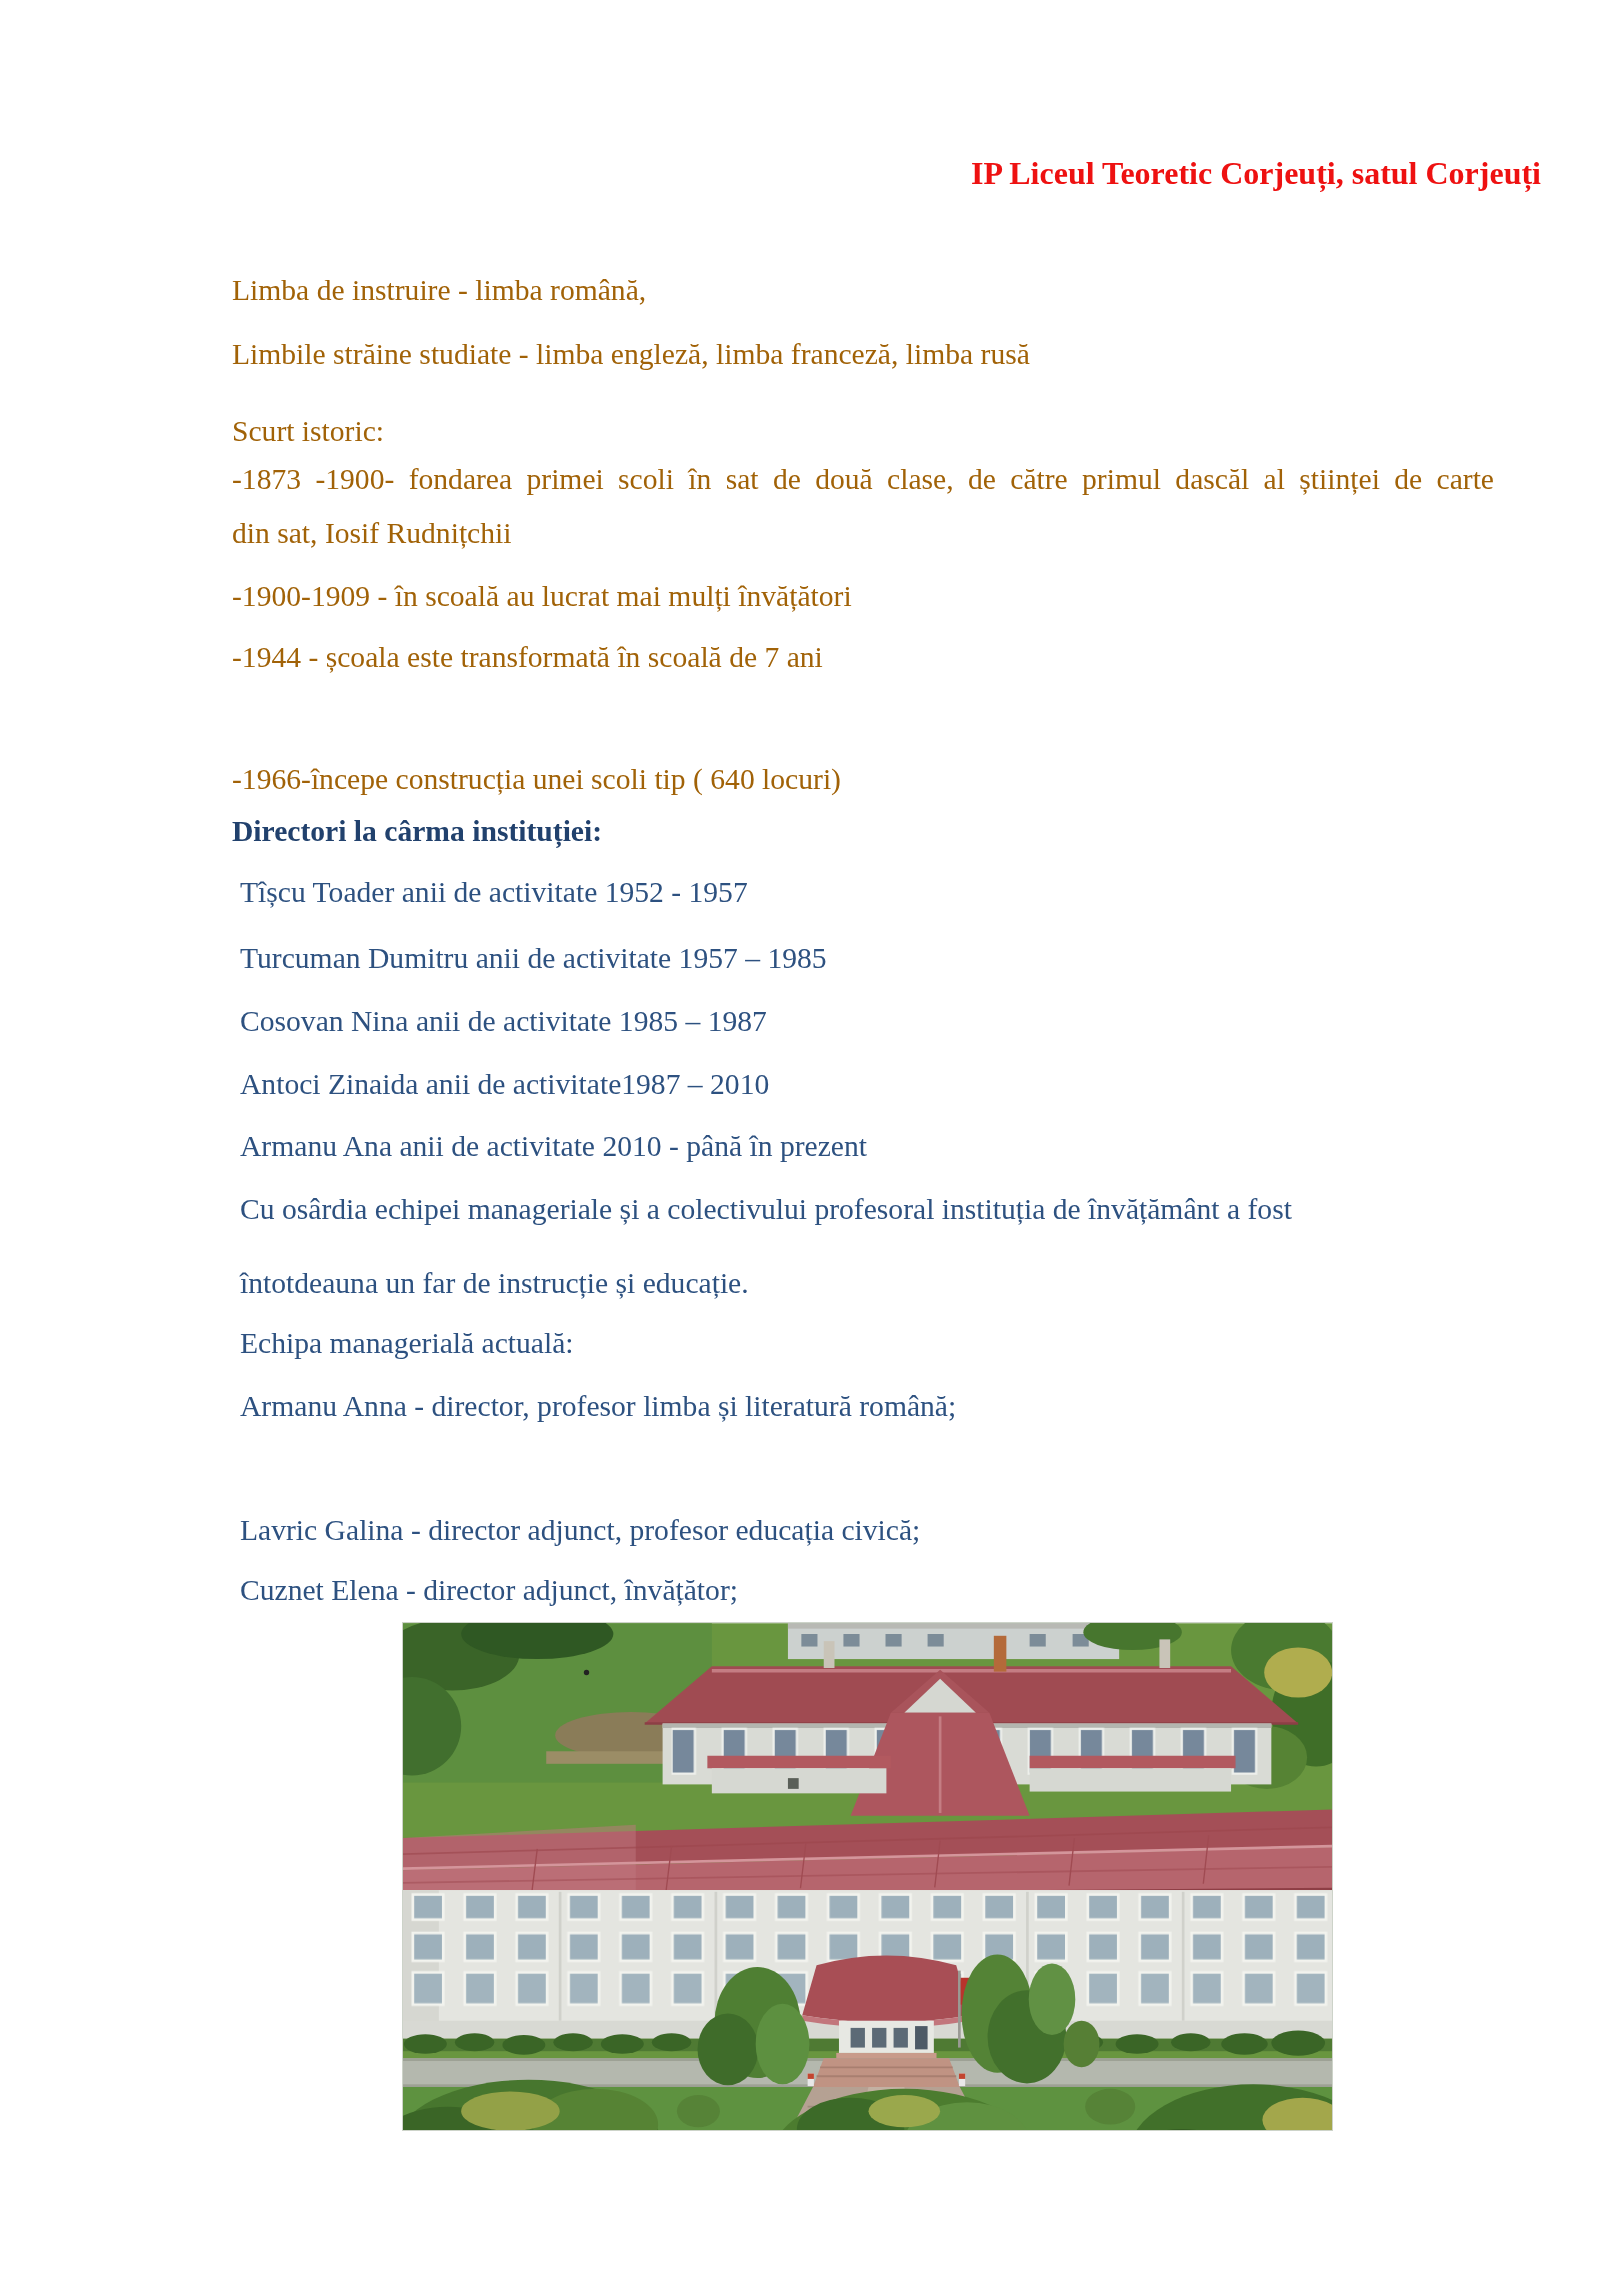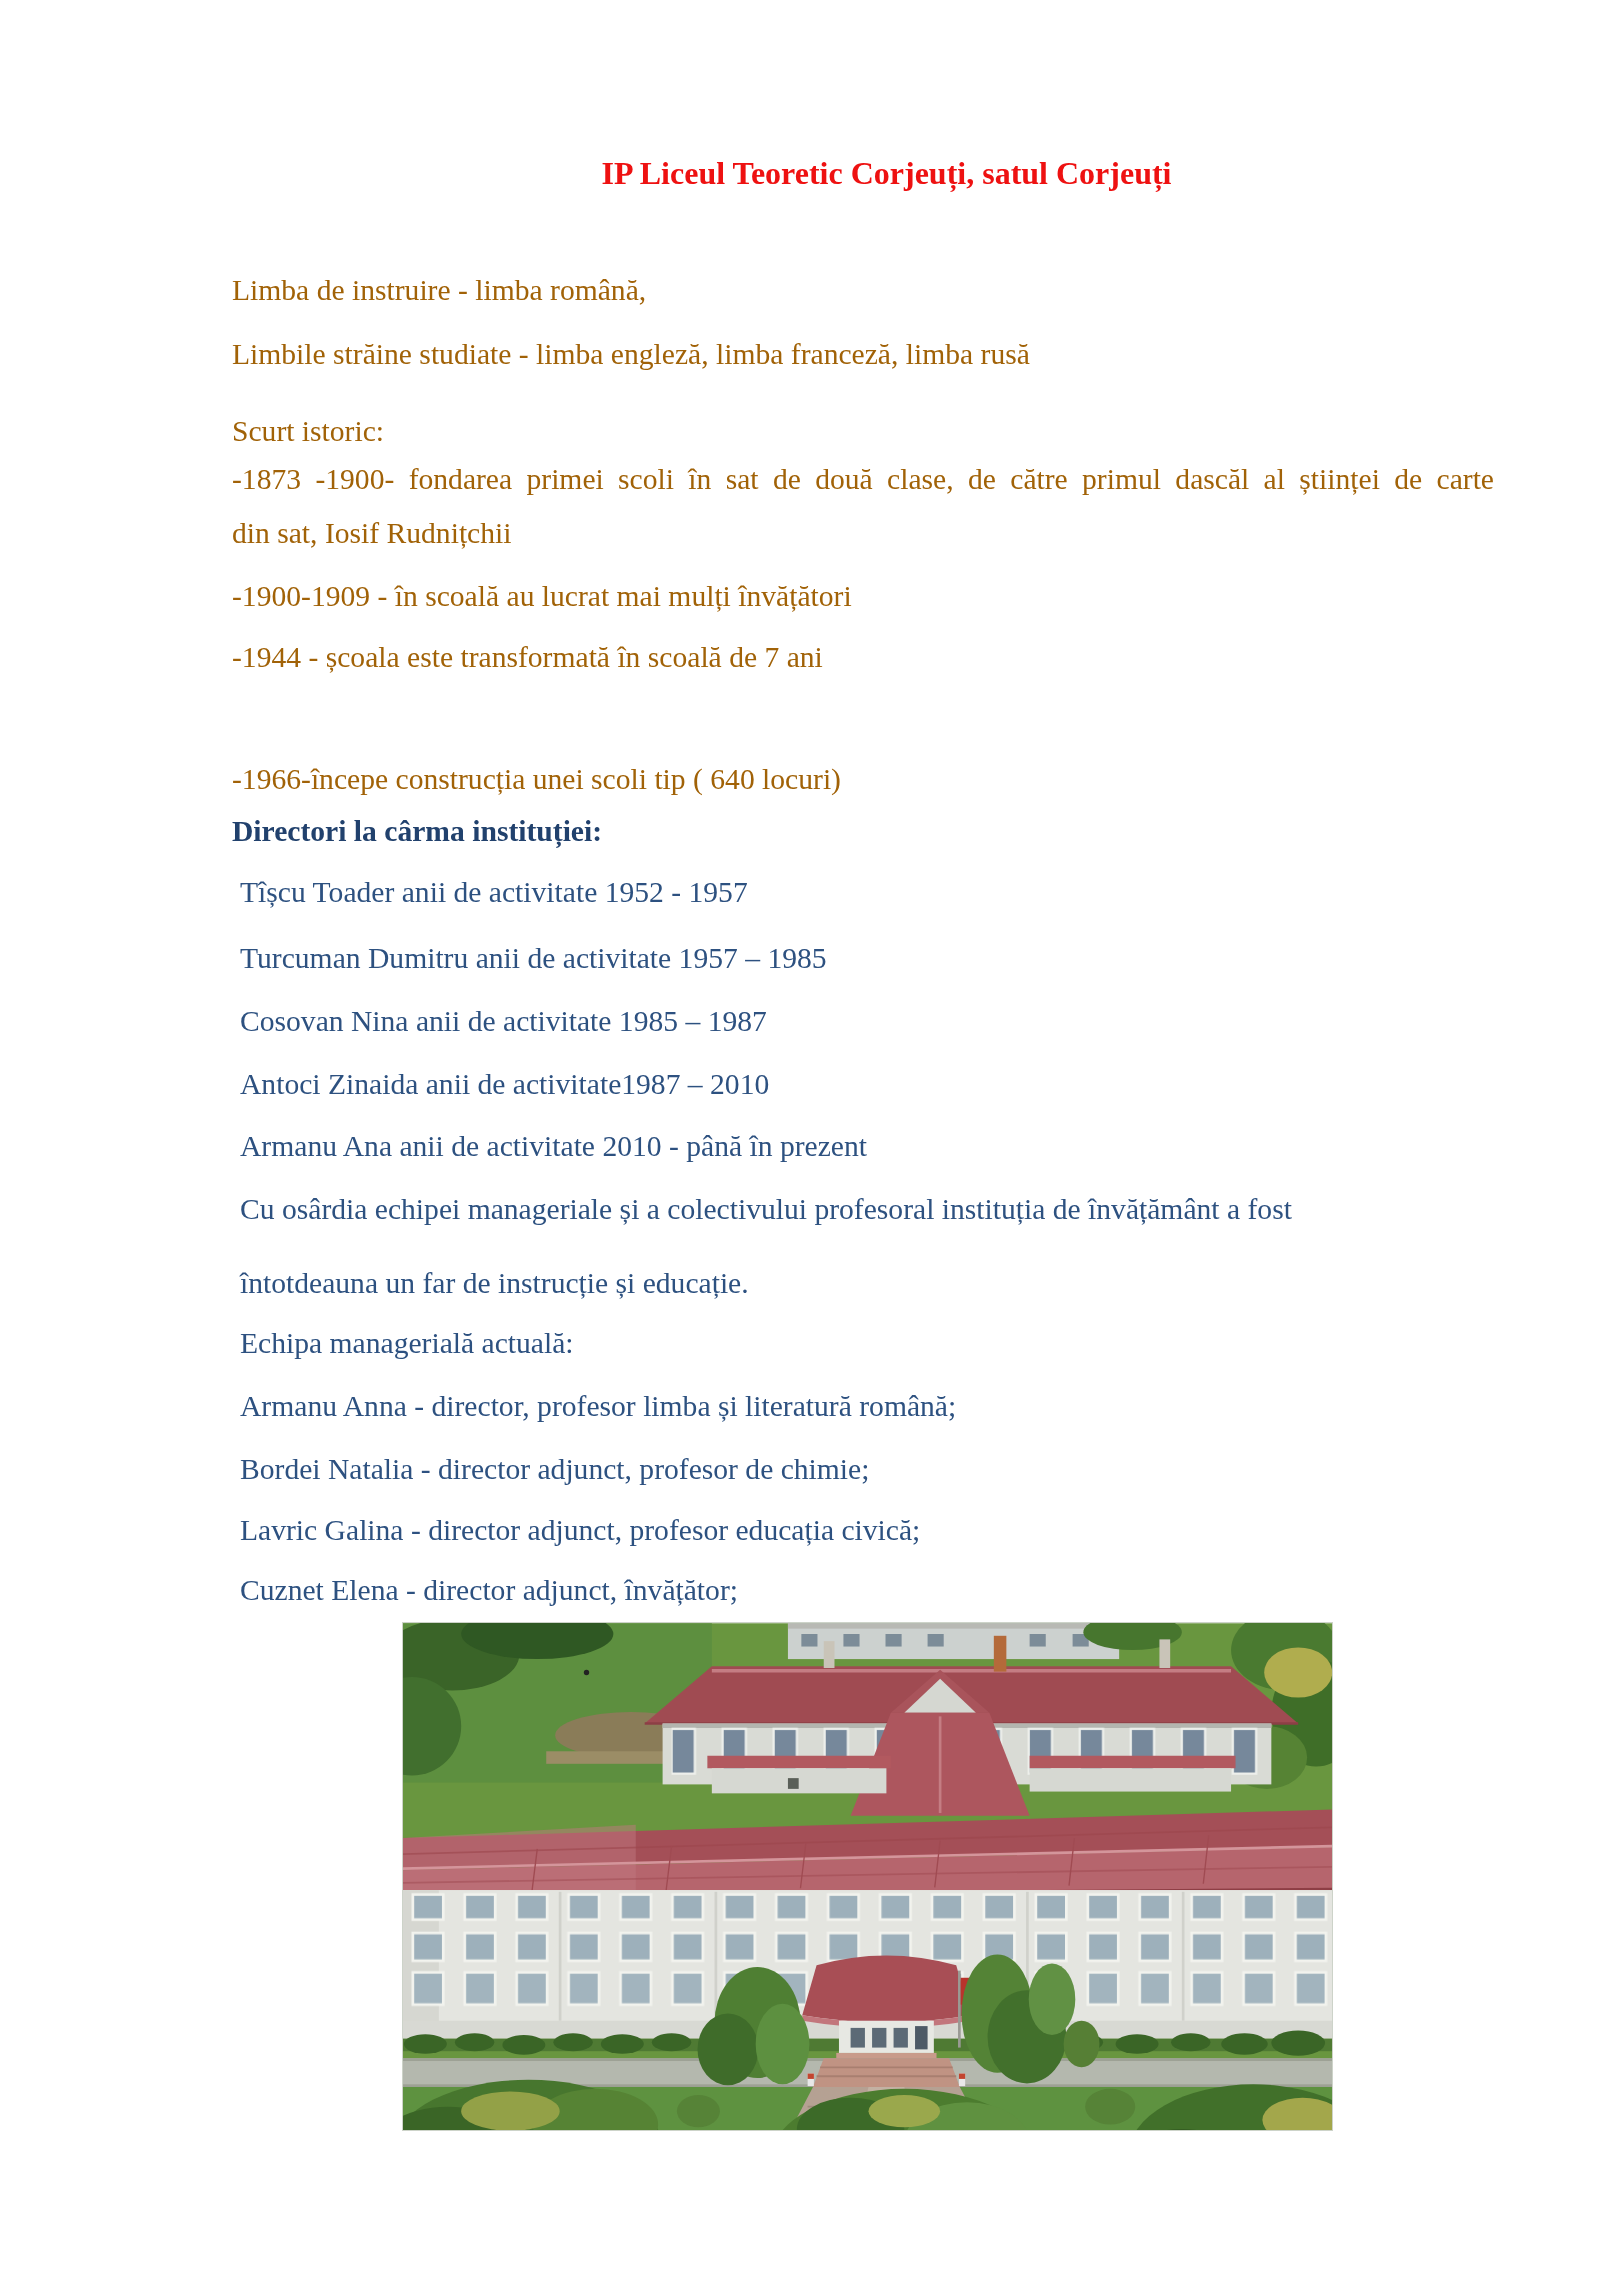"IP Liceul Teoretic Corjeuți, satul" .doc-title { text-align: center -> right }
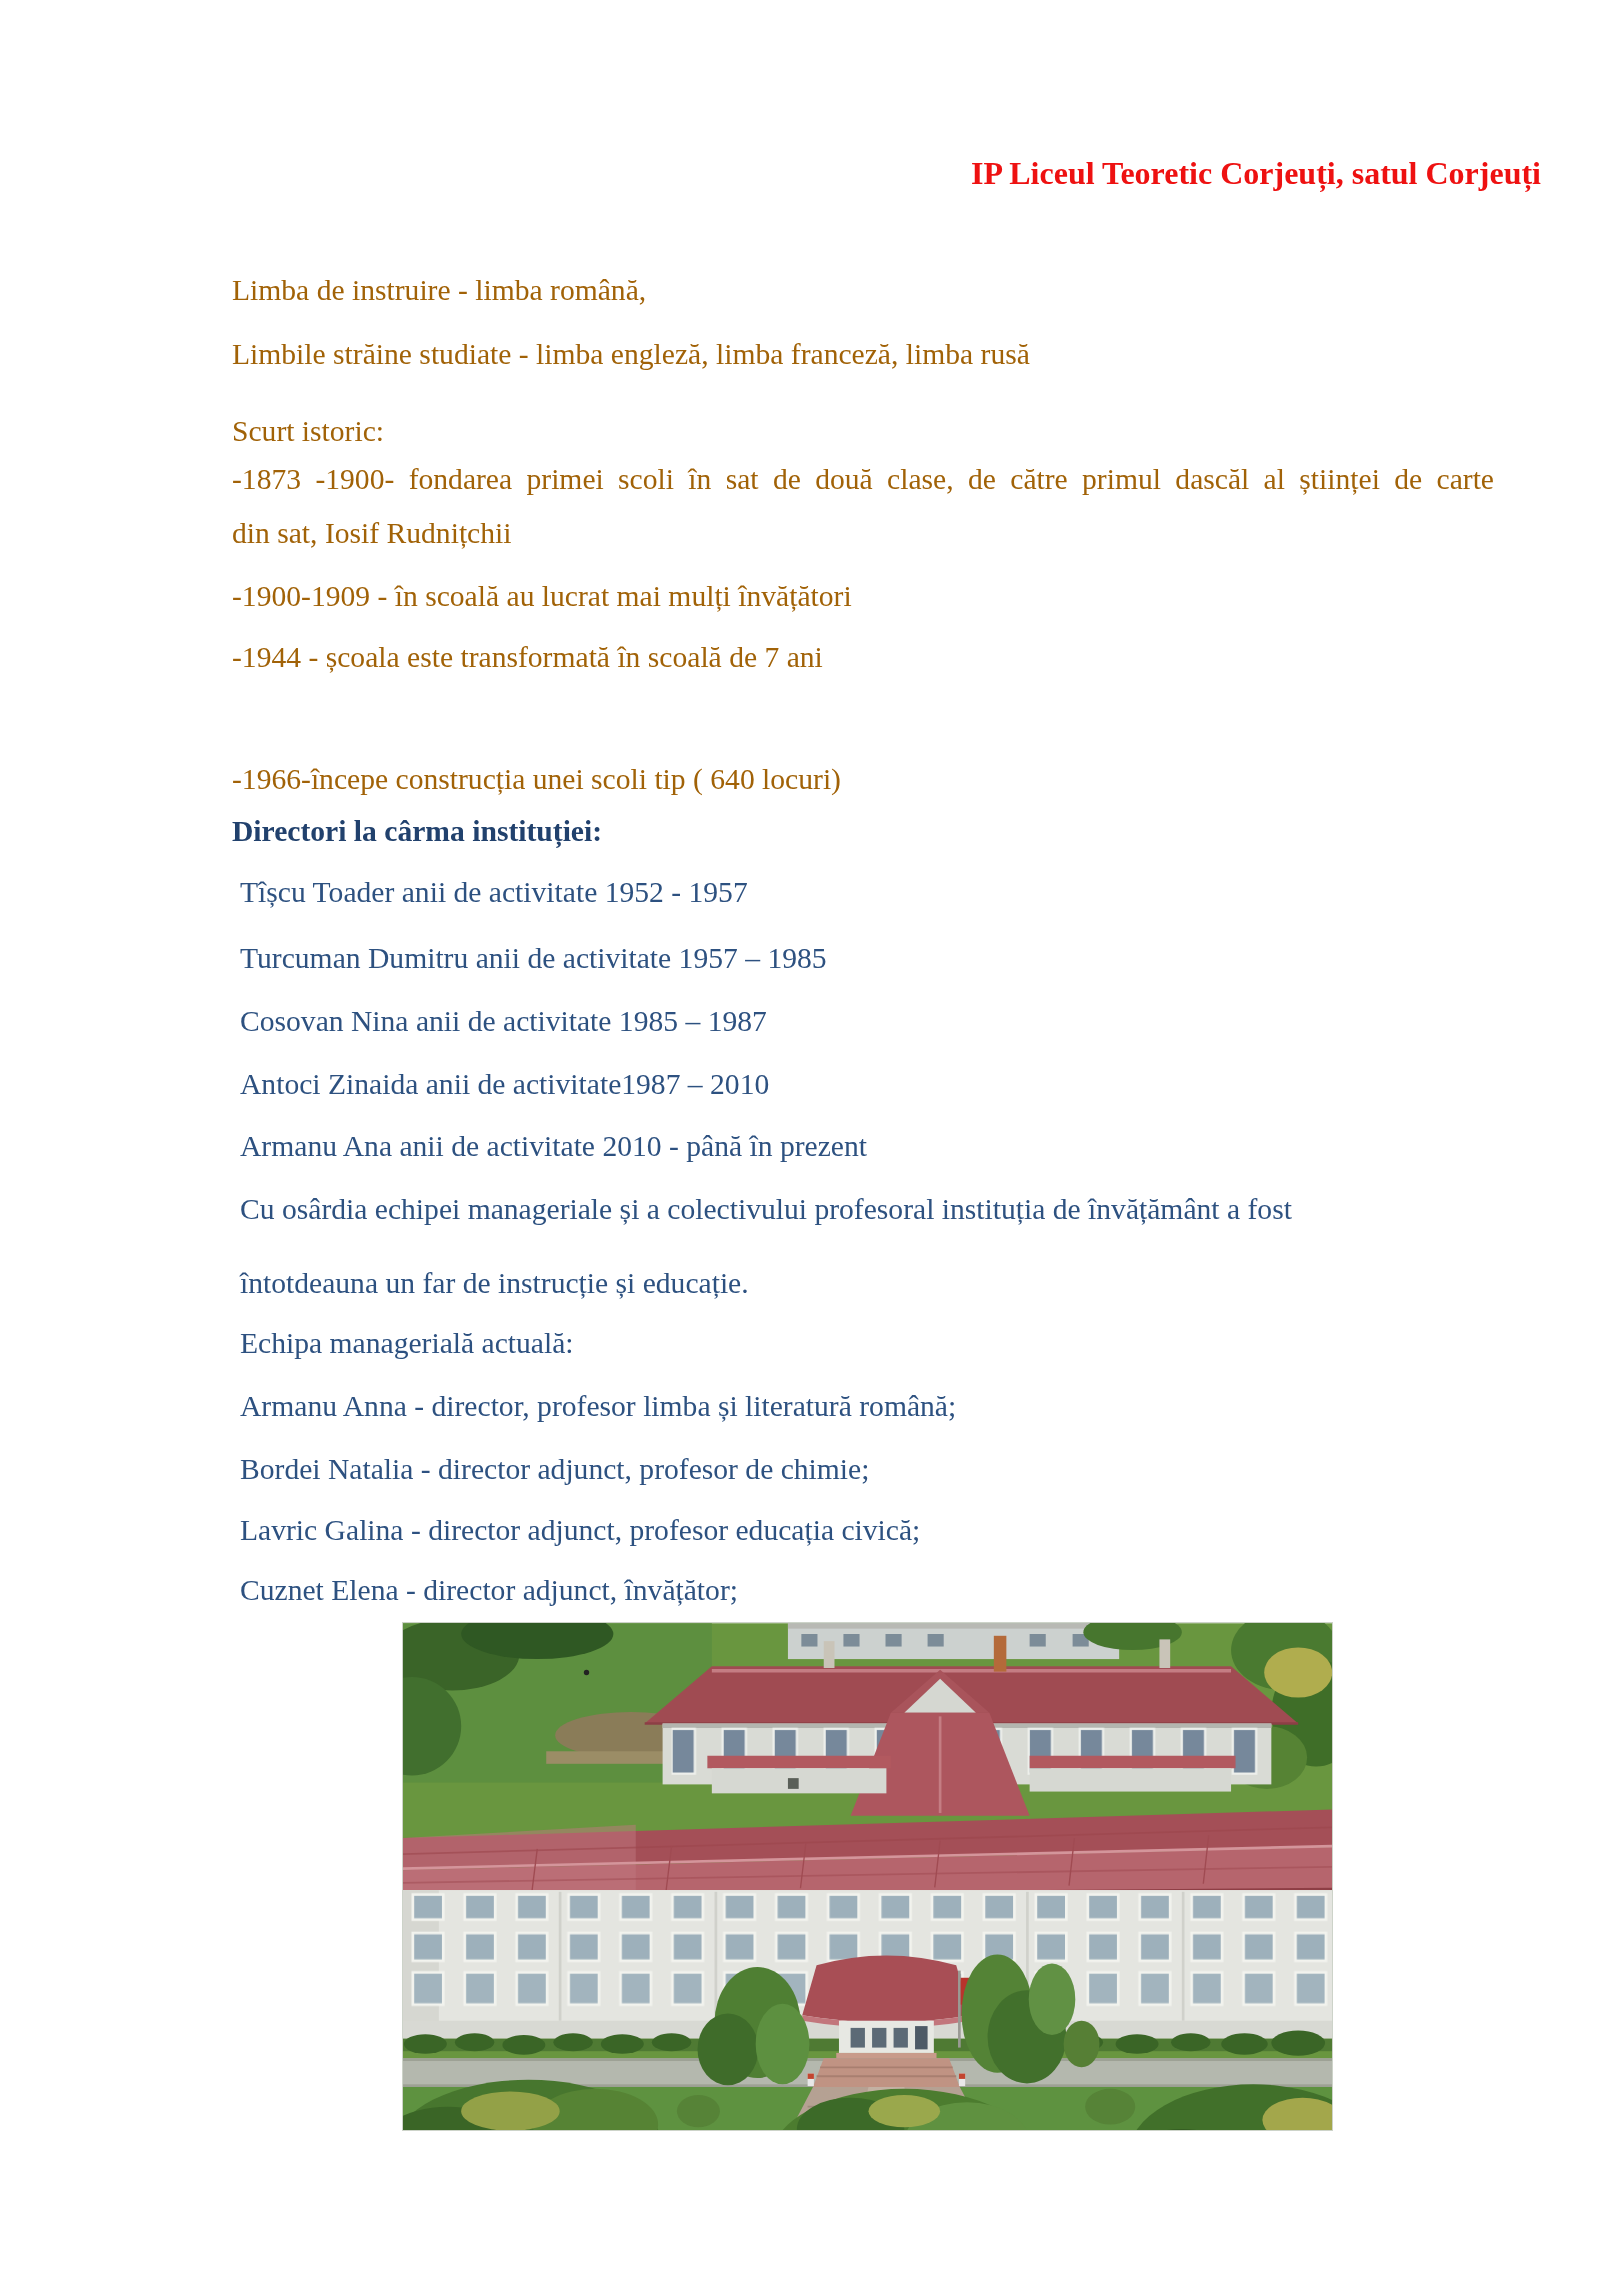"Bordei Natalia - director adjunct," div.line { html: <div>Bordei Natalia - director adjunct, profesor de chimie;</div> -> none }
